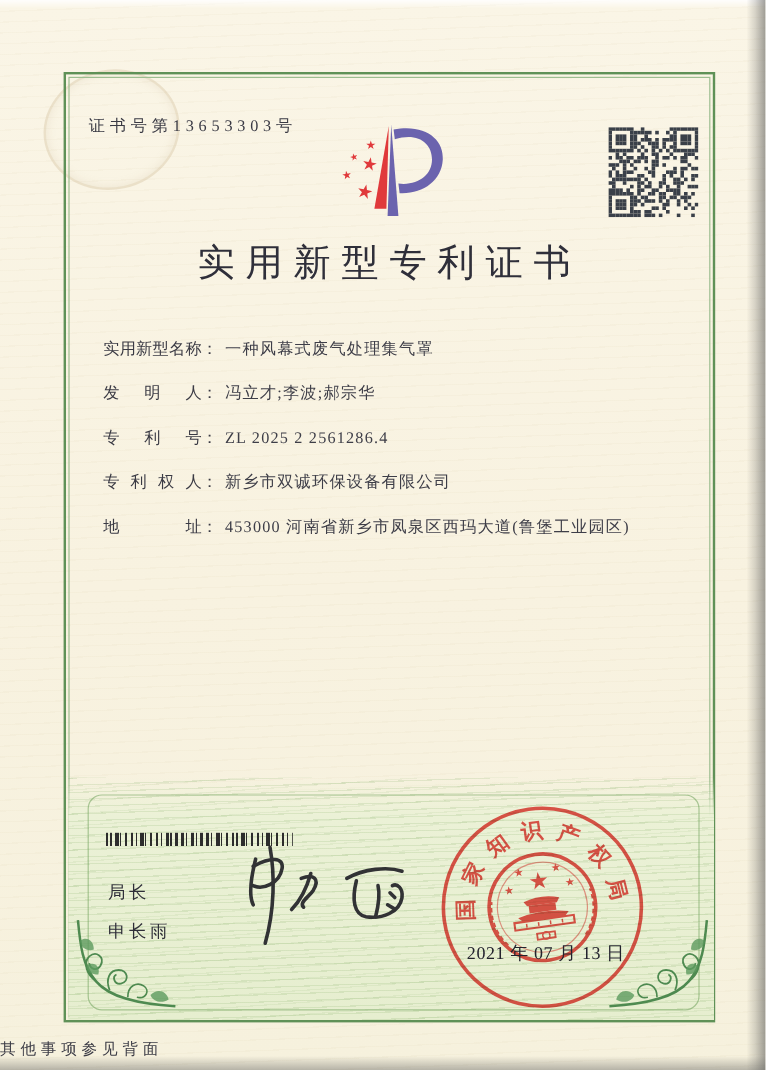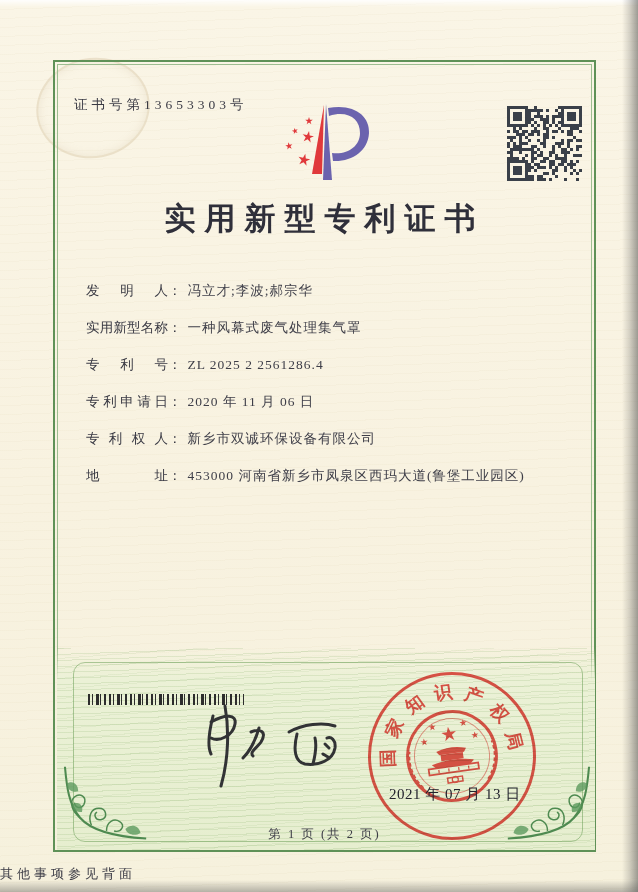"实用新型专利证书" .title { font-weight: 700 -> 400 }
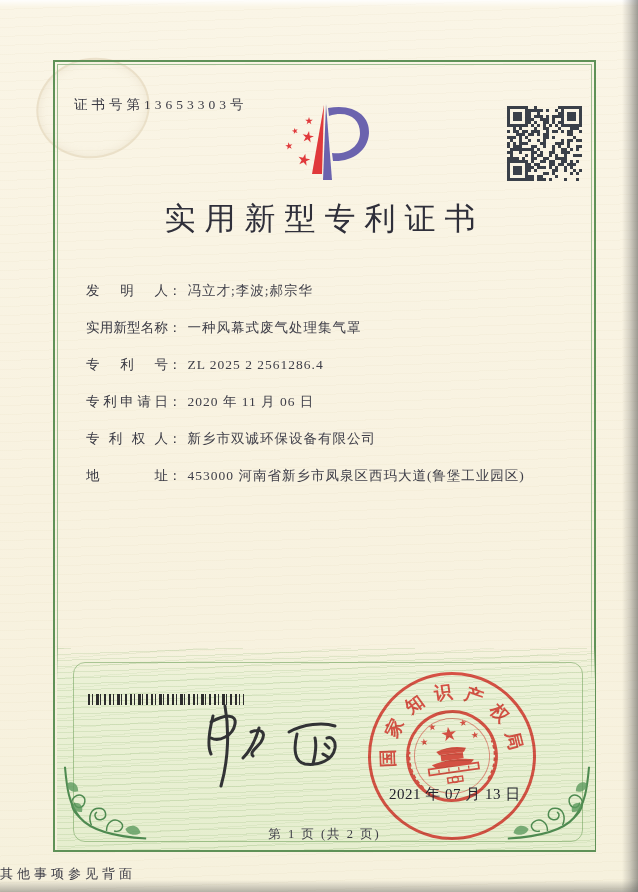"发明人： 冯立才;李波;郝宗华" div.frow { order: before "实用新型名称： 一种风幕式废气处理集气罩" -> after "实用新型名称： 一种风幕式废气处理集气罩" }
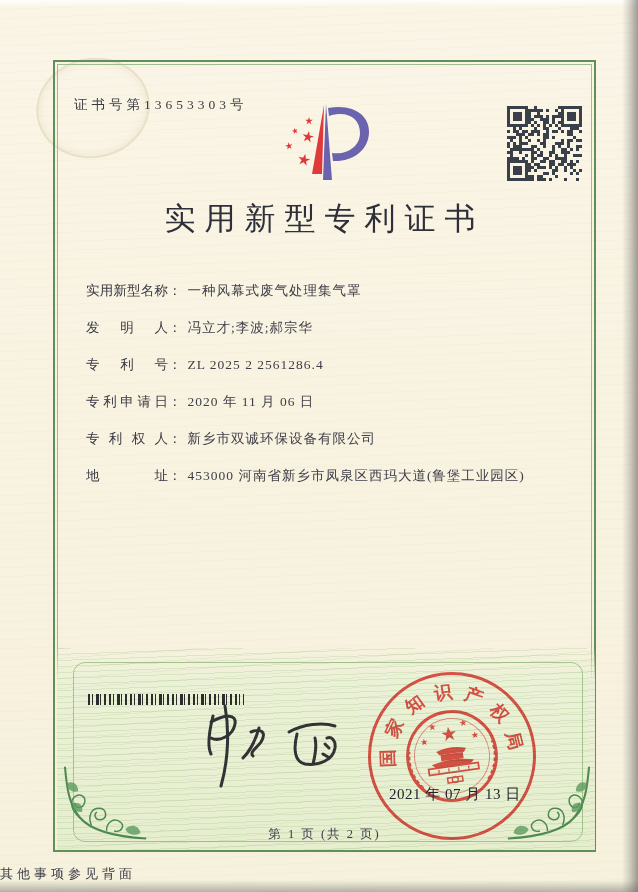"专利申请日： 2020 年 11 月" div.frow { html: <div> <span>专利申请日</span><span>：</span><span>2020 年 11 月 06 日</span> </div> -> none }
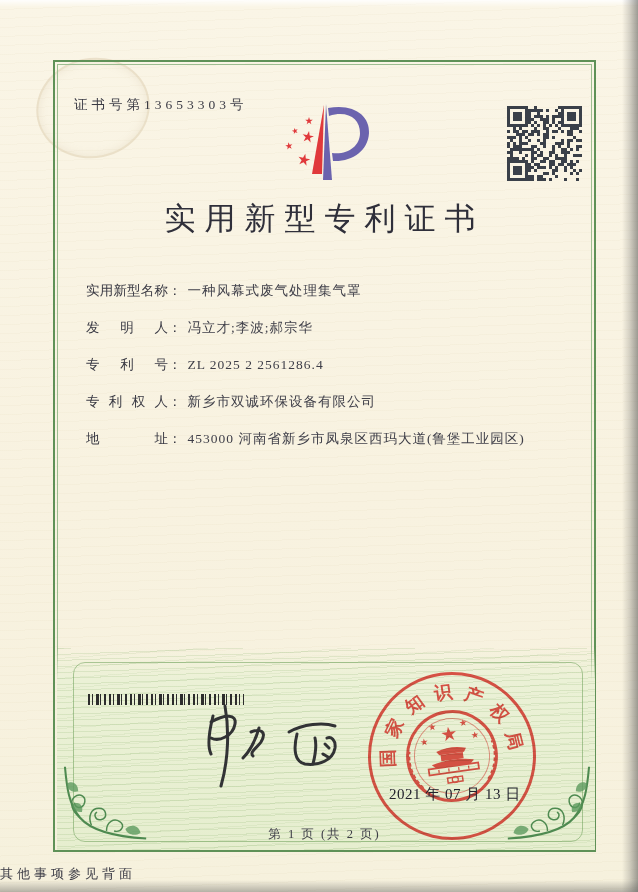"局长" div.officer { html: none -> <div> <div>局长</div> <div>申长雨</div> </div> }
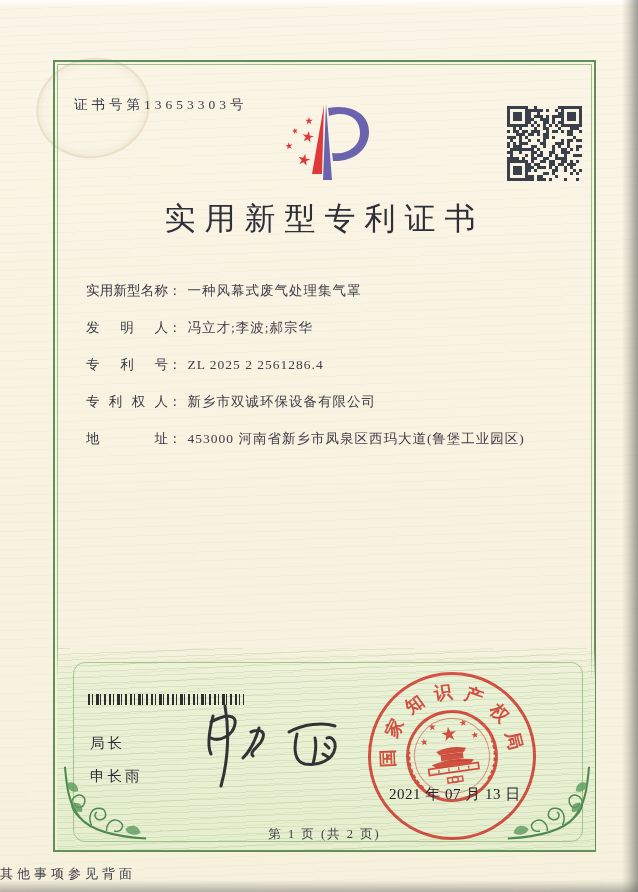"第 1 页 (共 2" div.footer-page { html: <div>第 1 页 (共 2 页)</div> -> none }
